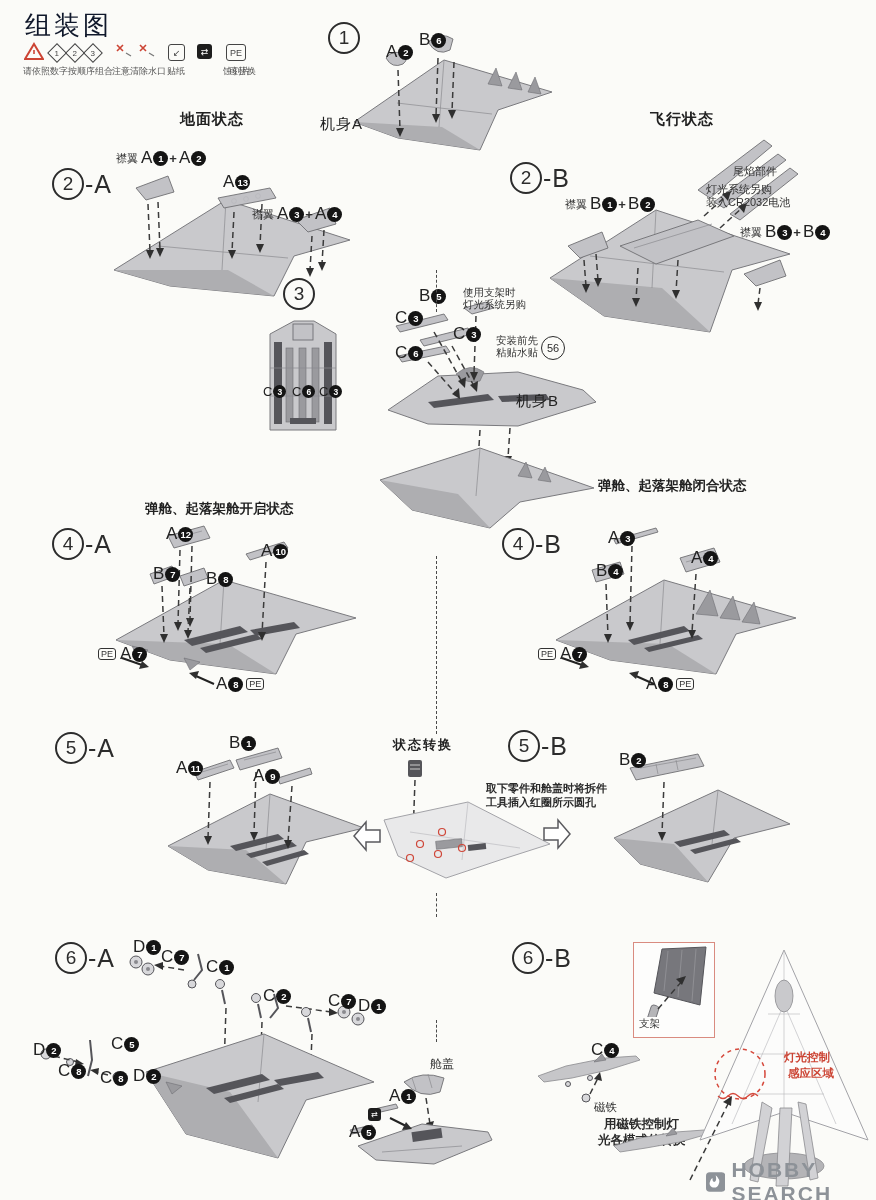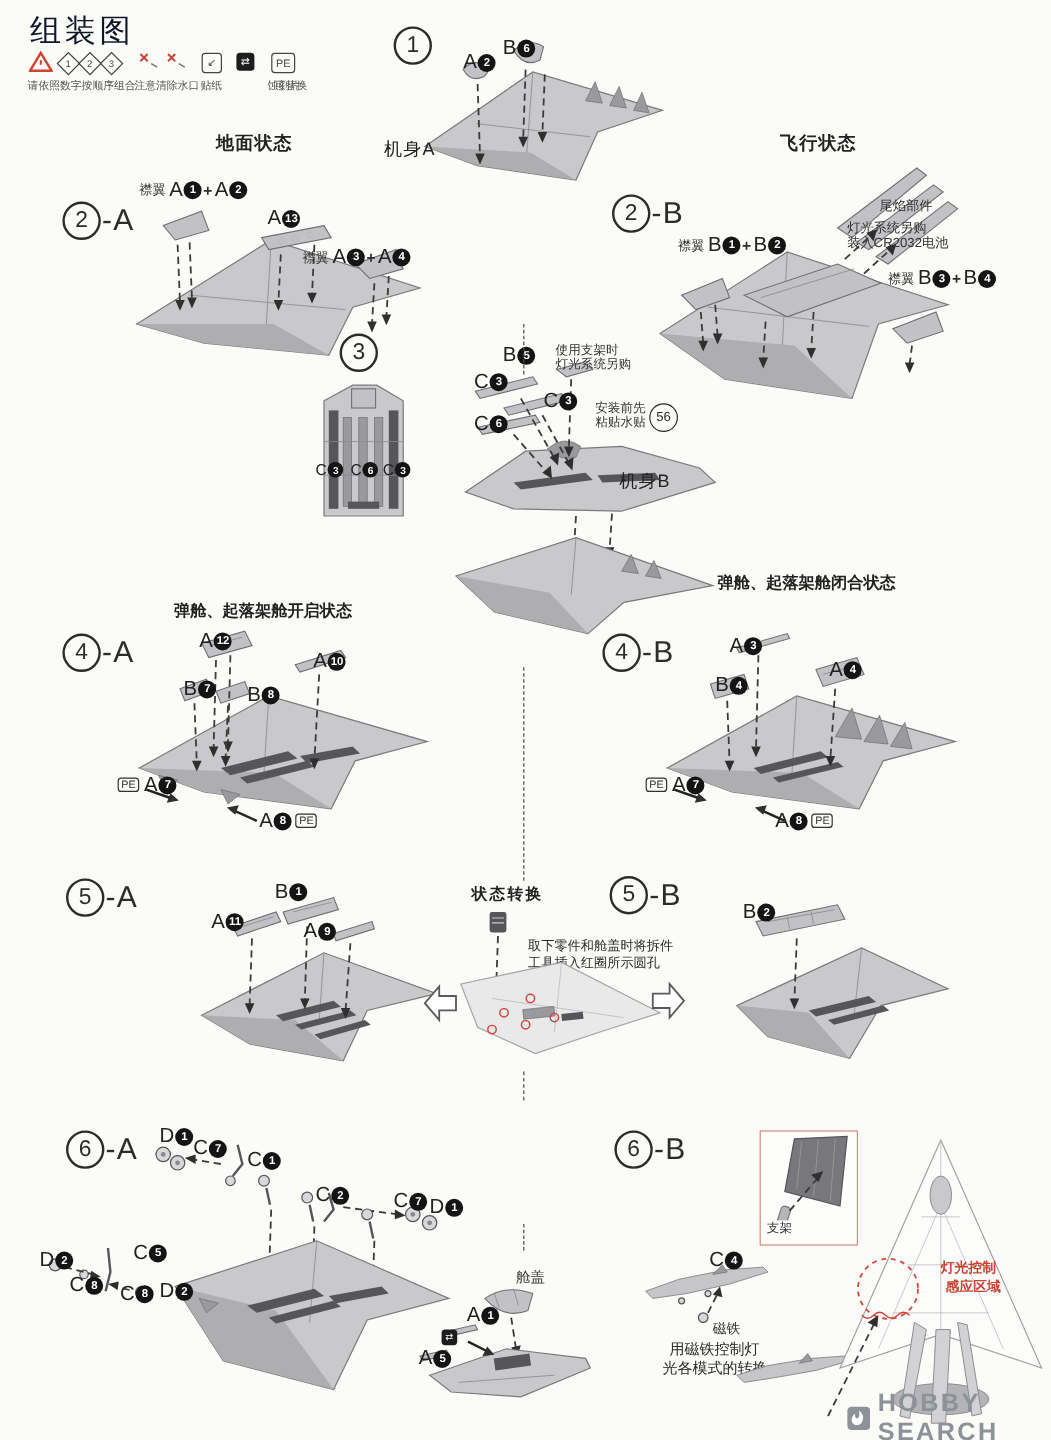"取下零件和舱盖时将拆件" .note-b { font-weight: normal -> bold; margin-left: none -> 46px }
